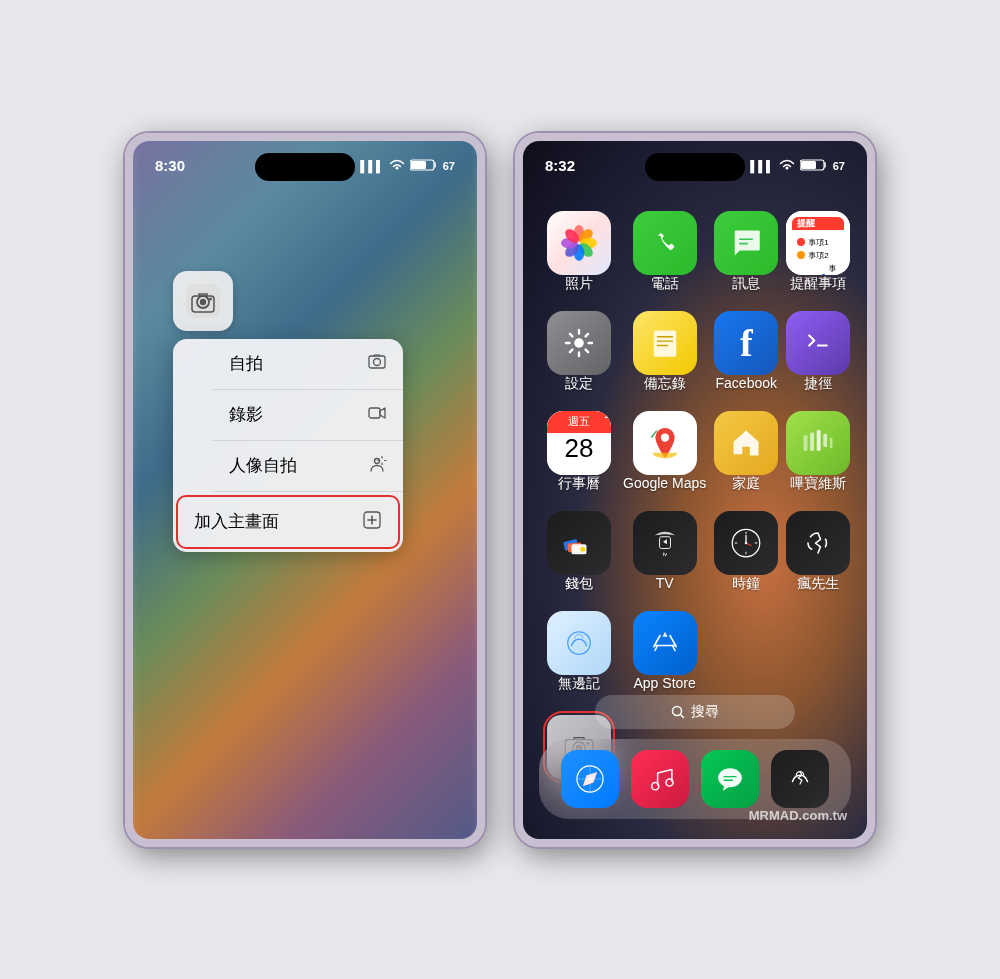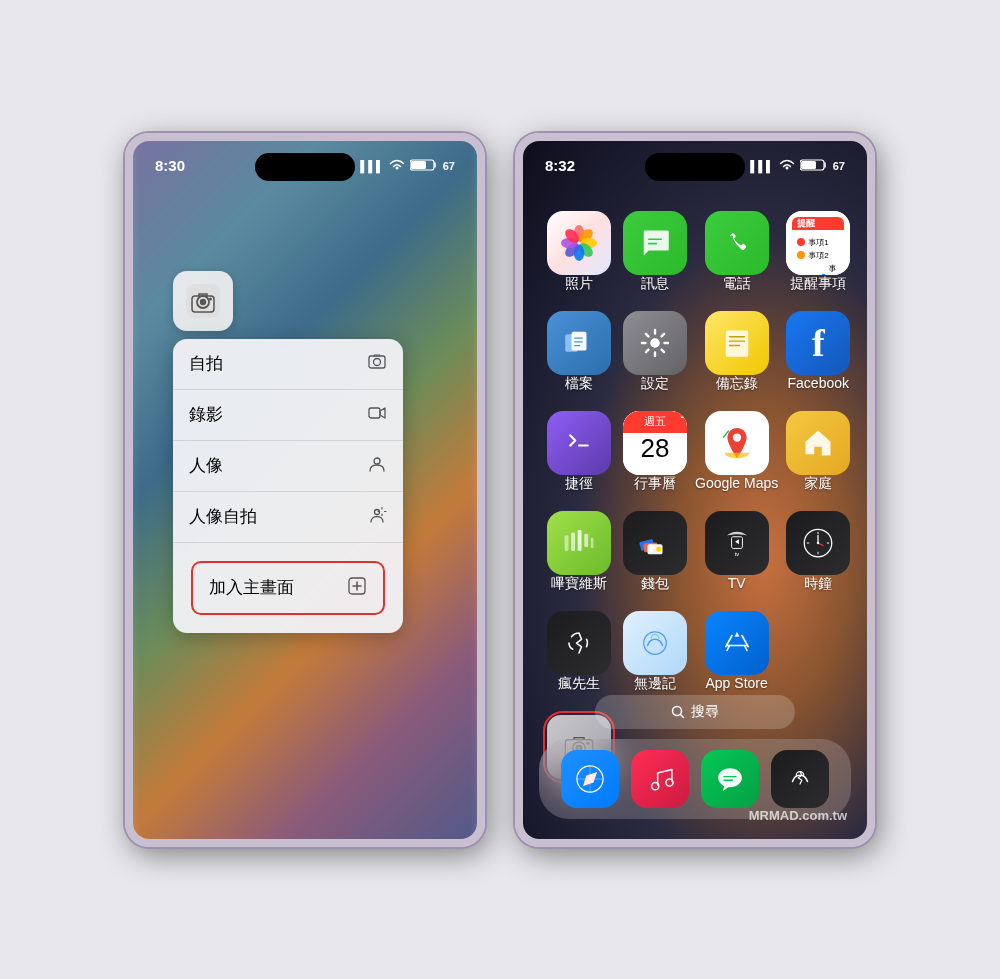"訊息" div.app-item { order: before "電話" -> after "電話" }
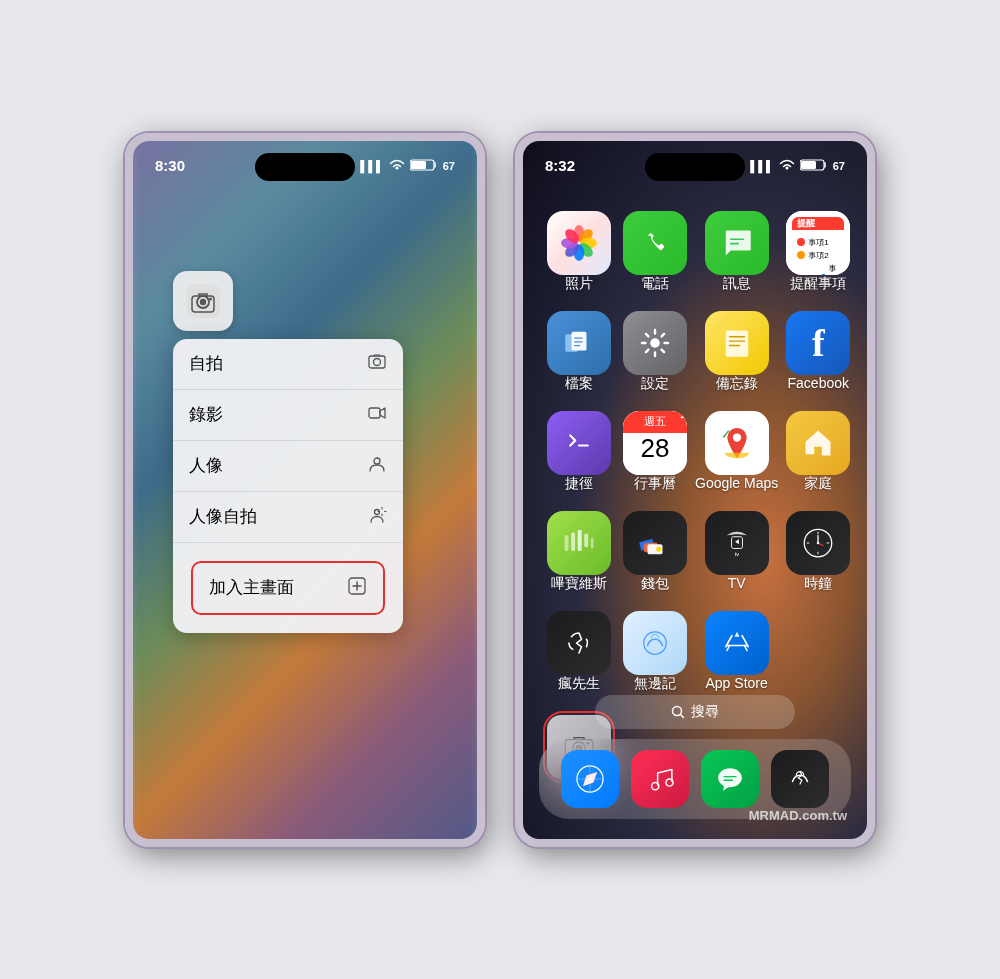"自拍" .menu-item { margin-left: none -> 40px }
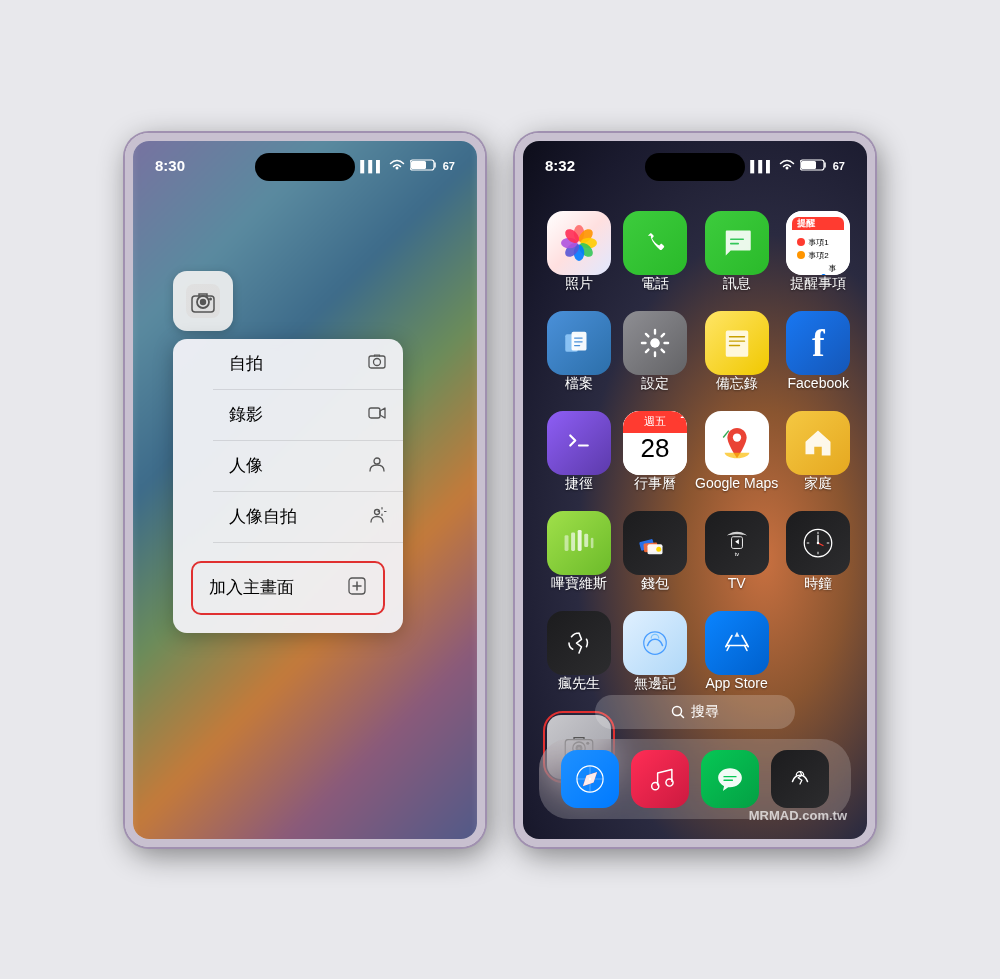"檔案" div.app-item { html: <div> <div> <svg> <rect></rect> <rect></rect> <path></path> </svg> </div> <span>檔案</span> </div> -> none }
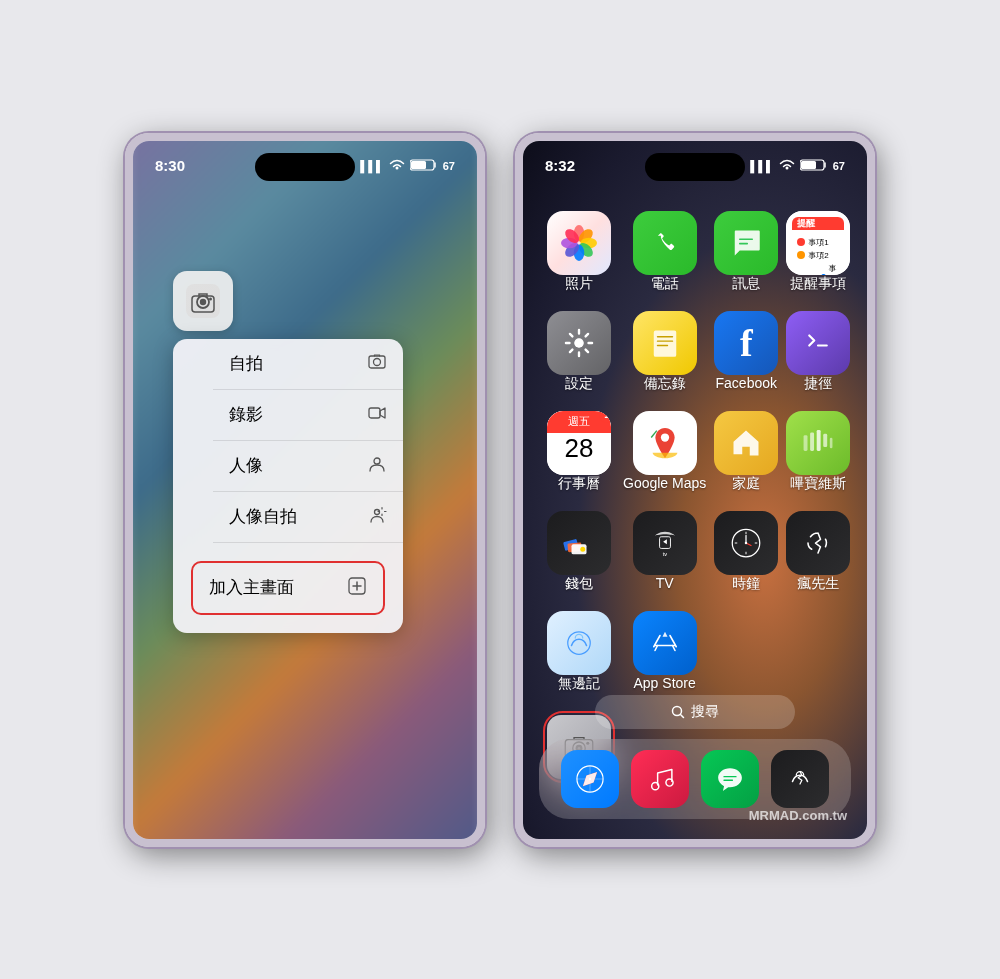"人像" div.menu-item { html: <div> <span>人像</span> <span> <svg> <circle></circle> <path></path> </svg> </span> </div> -> none }
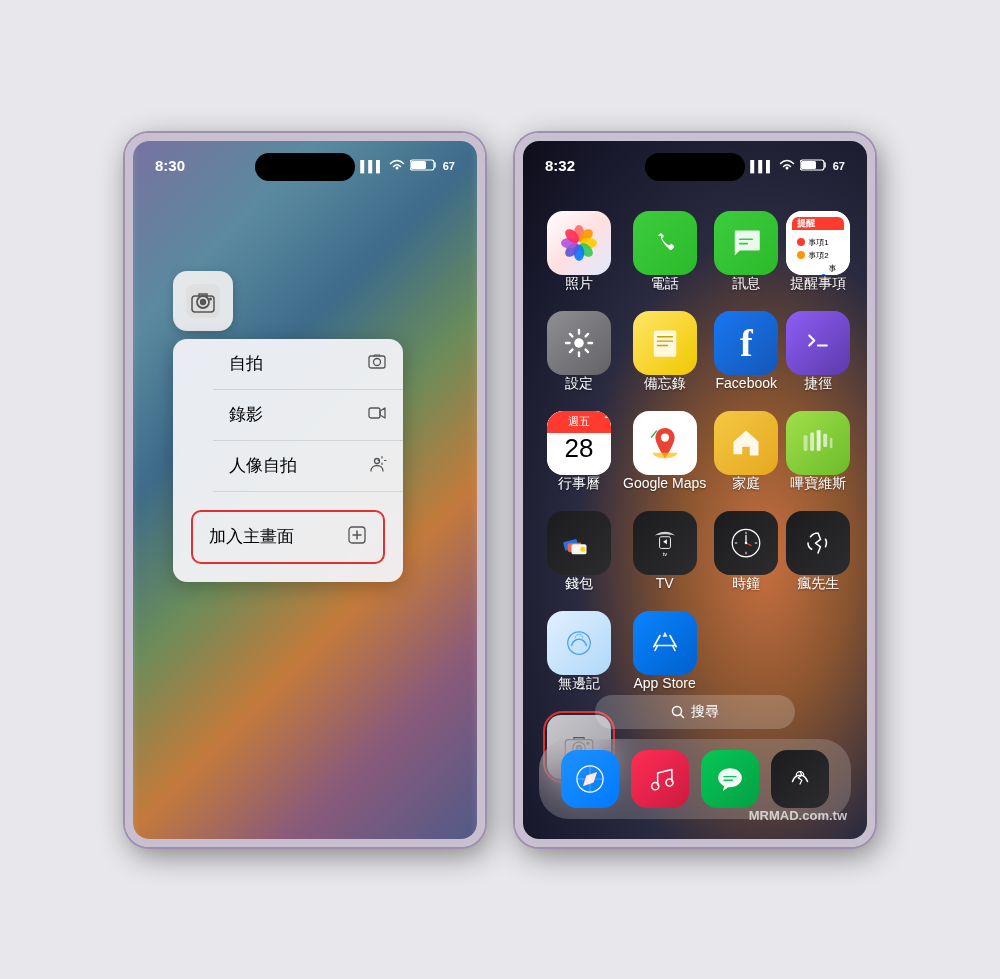"加入主畫面" .menu-item.highlighted { margin: 18px -> 3px }
